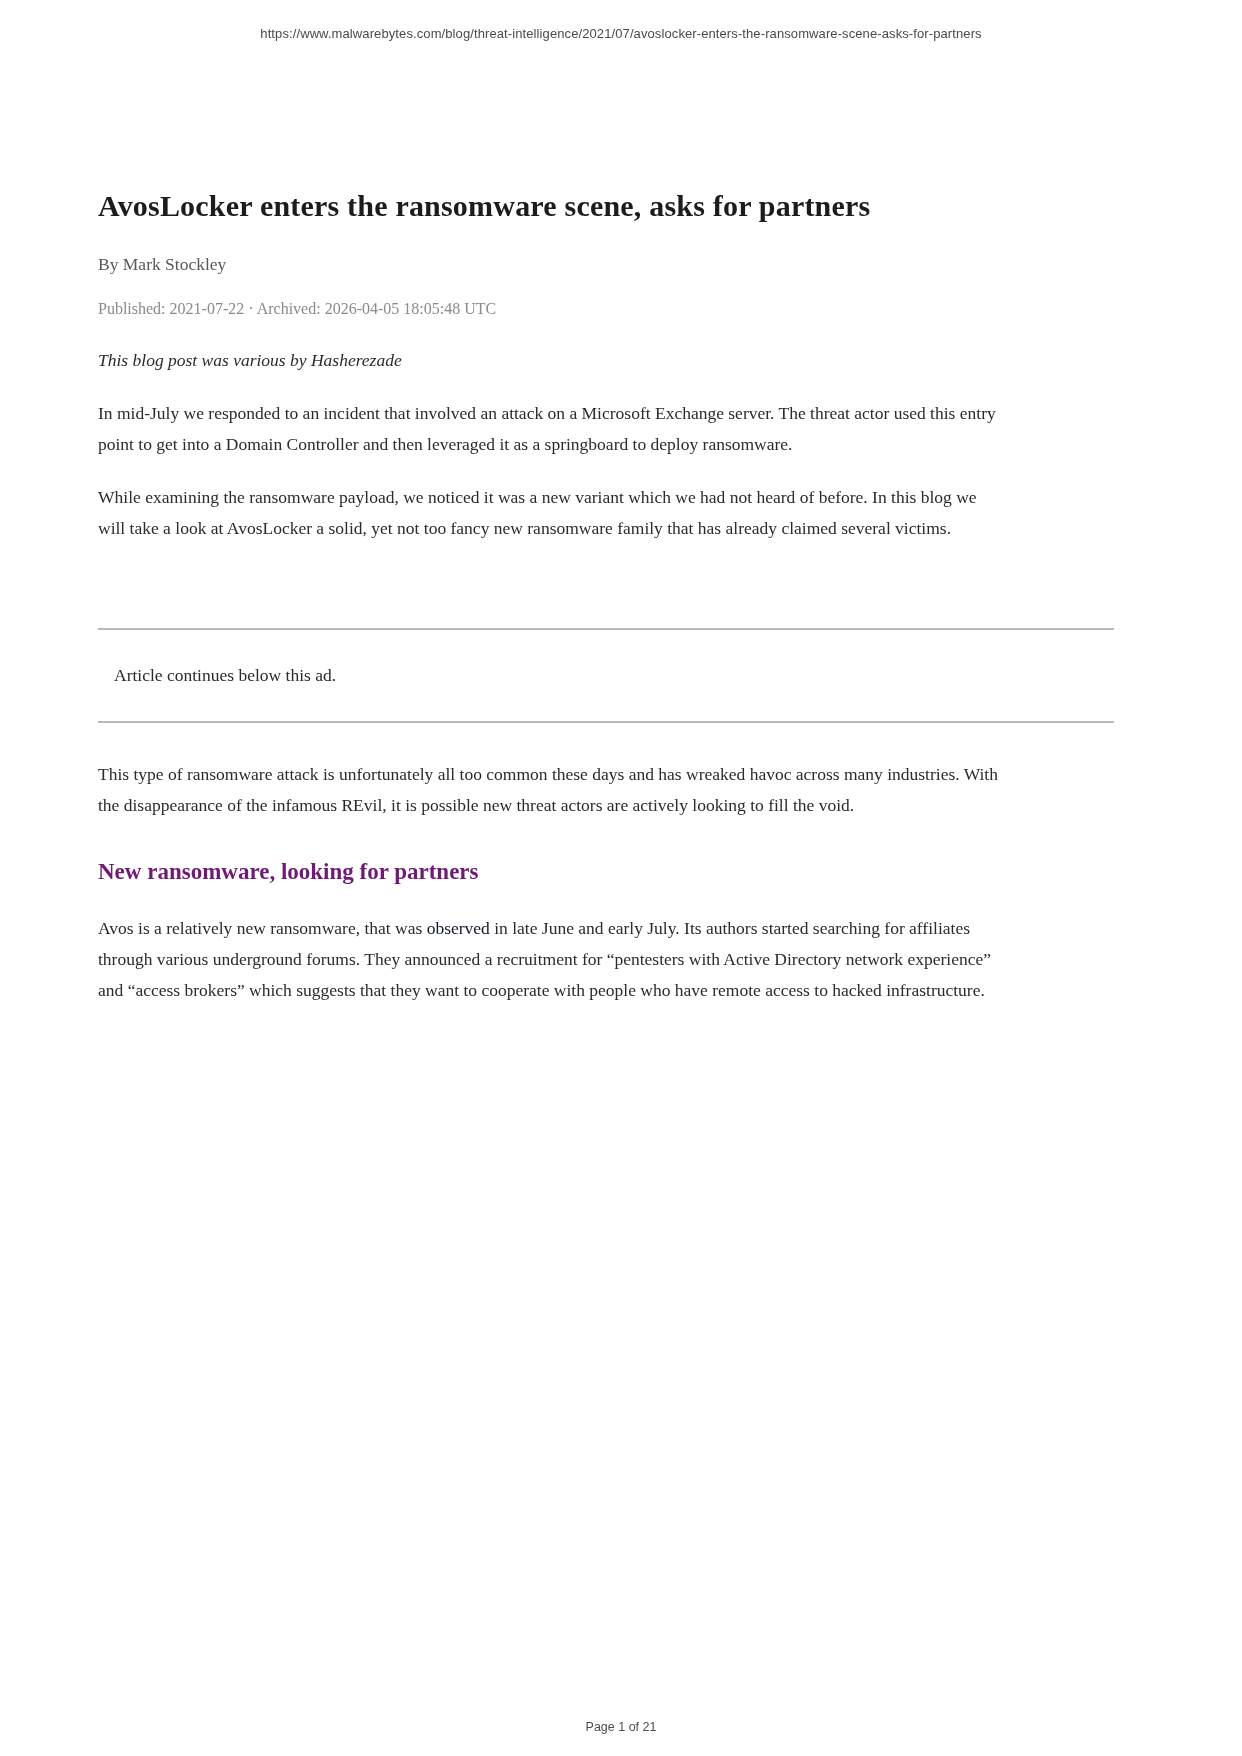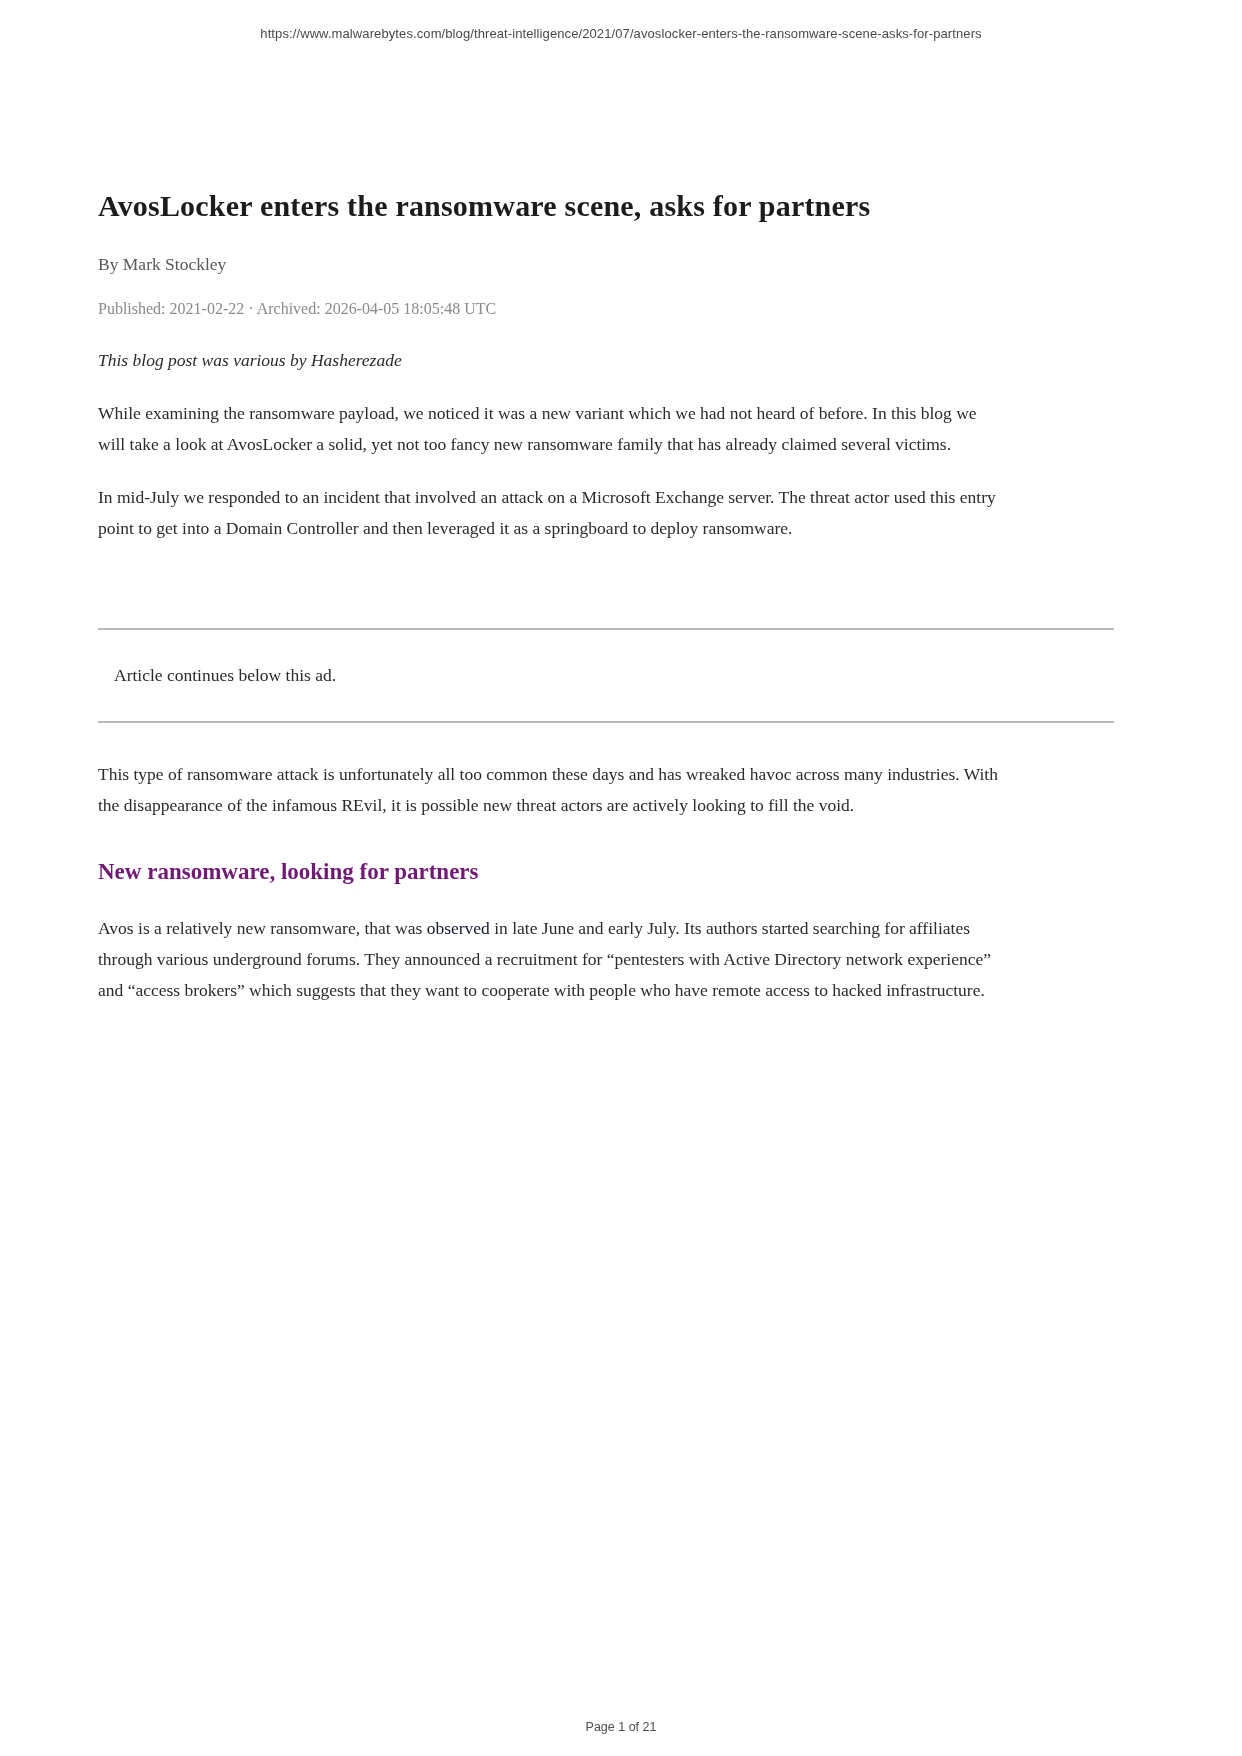"Published: 2021-02-22 · Archived:" div.meta { text: 2021-02-22 -> 2021-07-22 }
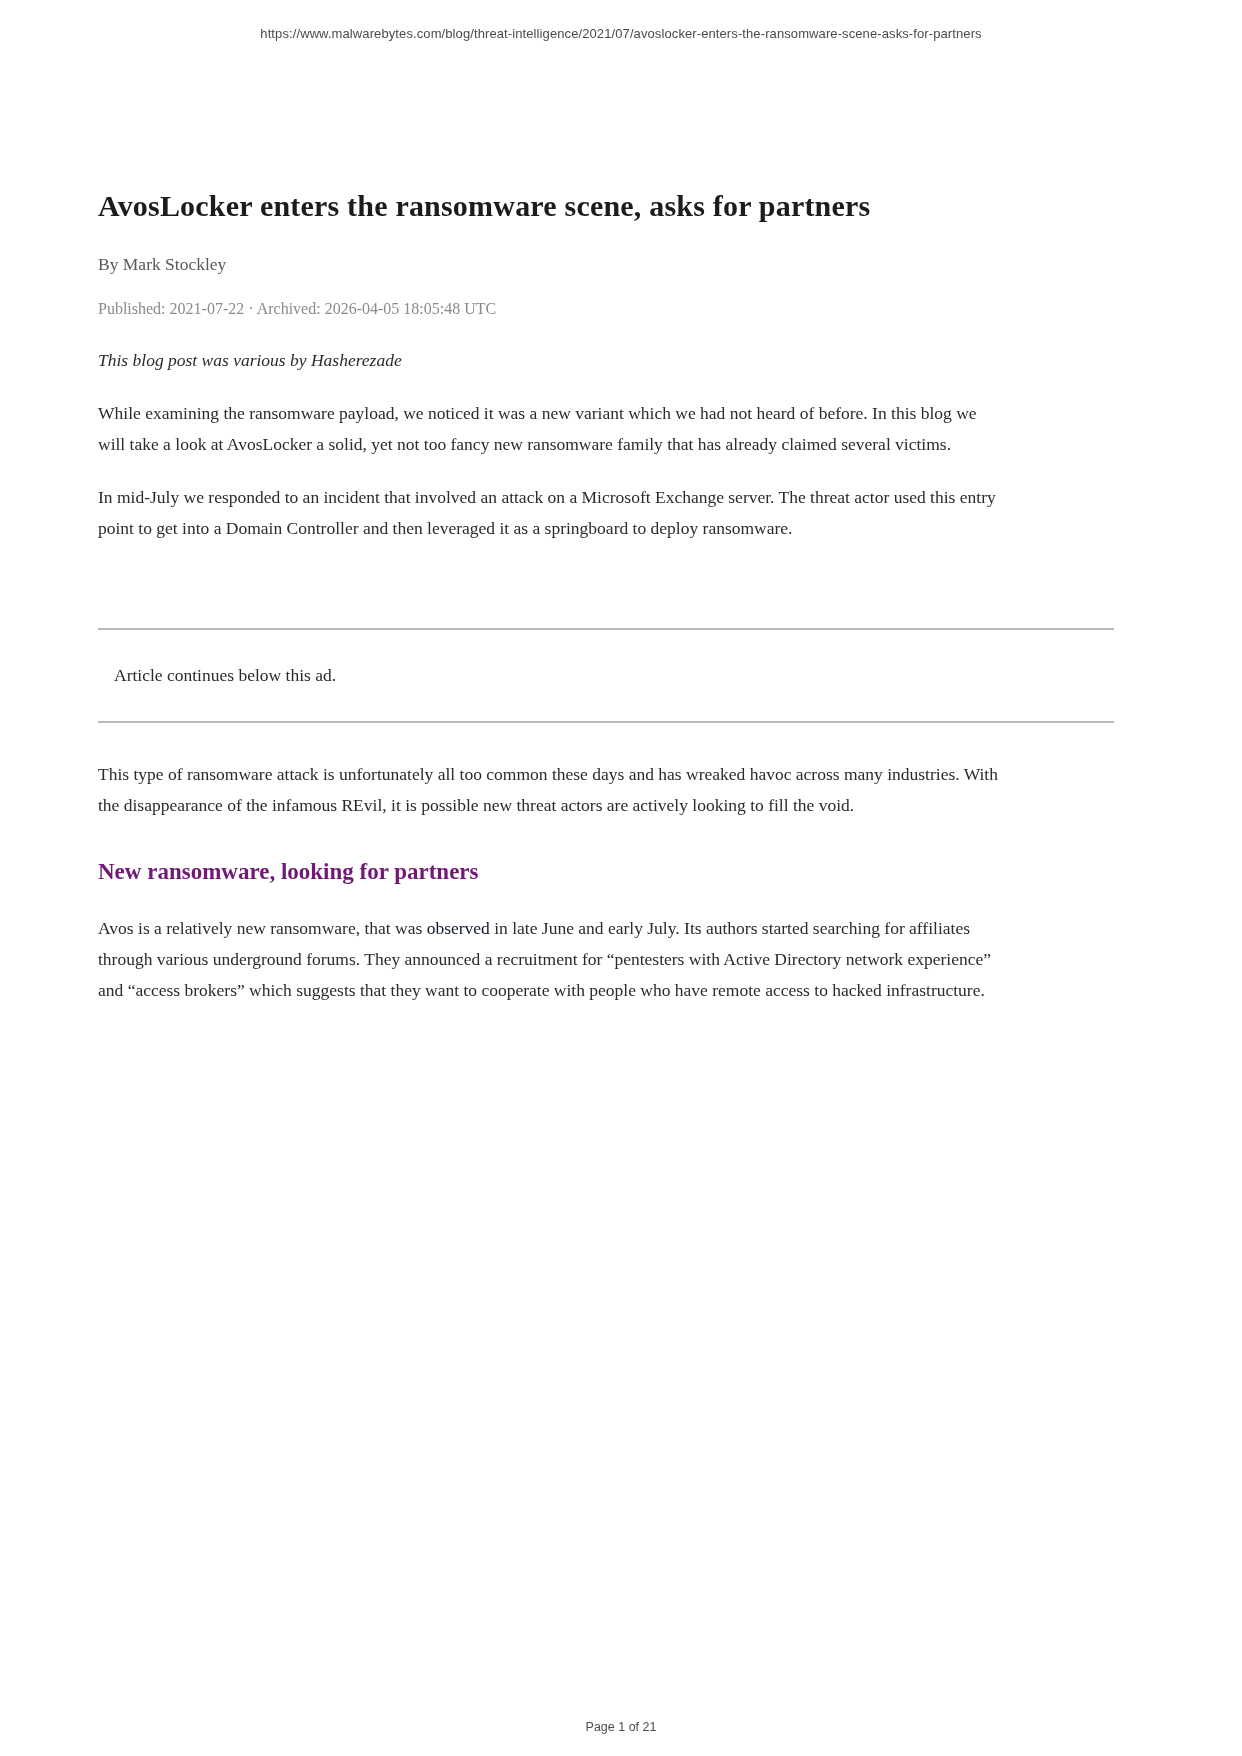"While examining the ransomware payload," p.body-para { order: before "In mid-July we responded to" -> after "In mid-July we responded to" }
